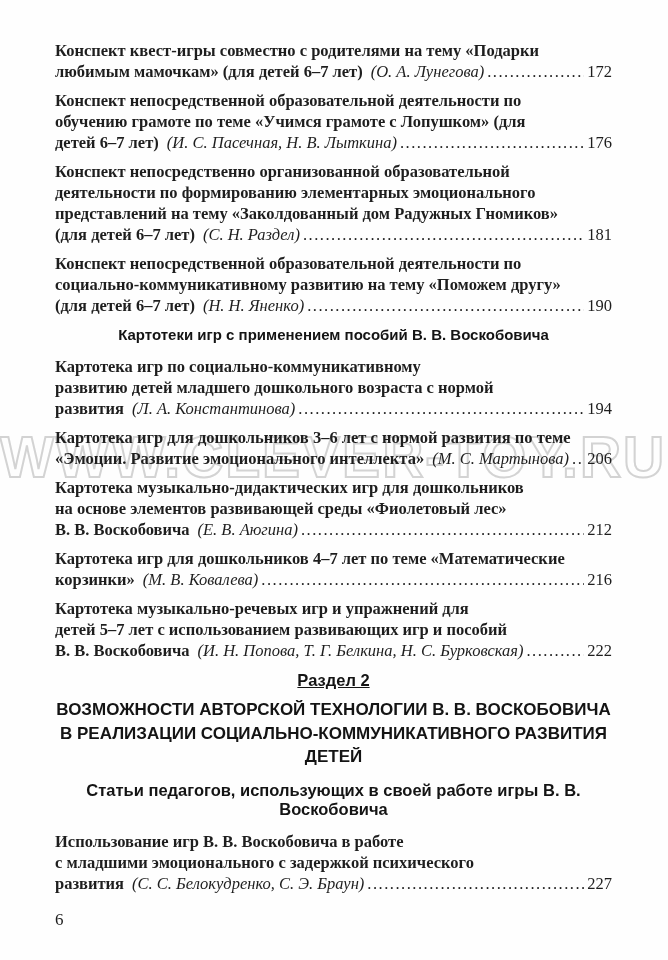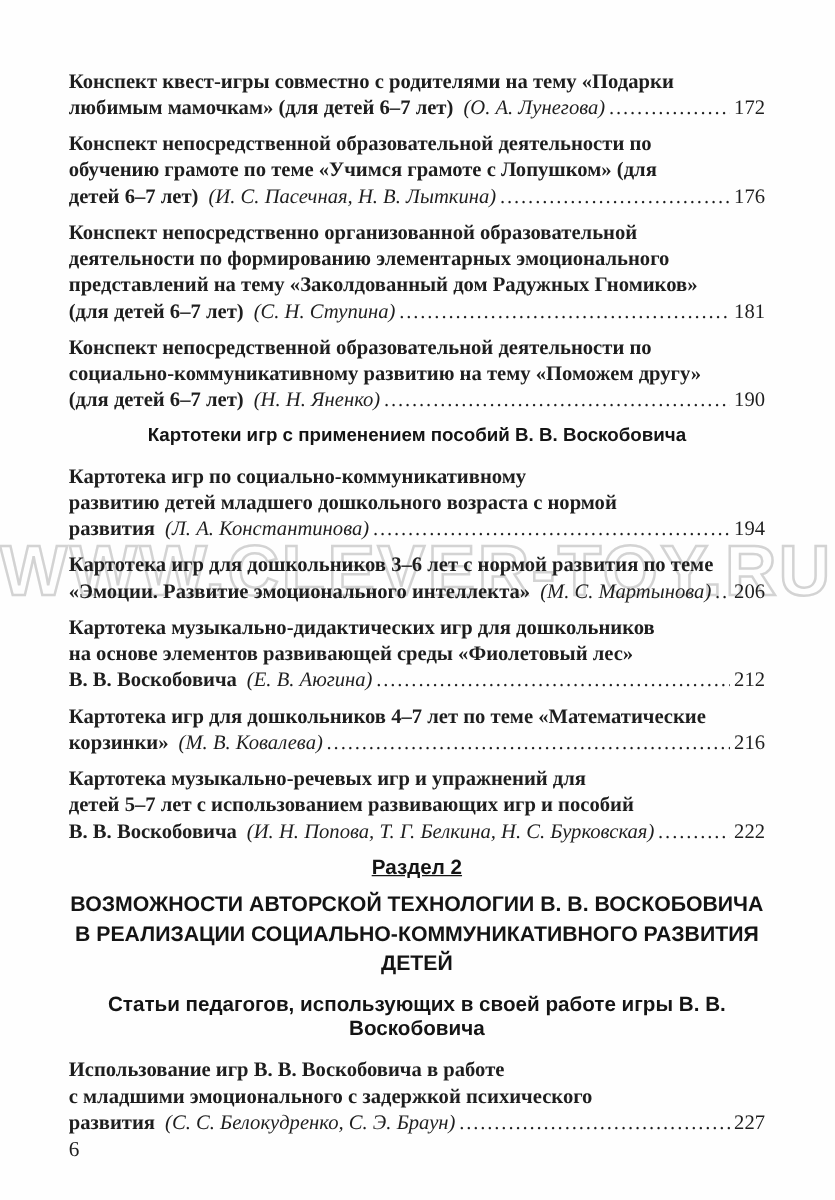"Конспект квест-игры совместно с" .content { padding: 54px 56px 0 55px -> 40px 56px 0 55px }
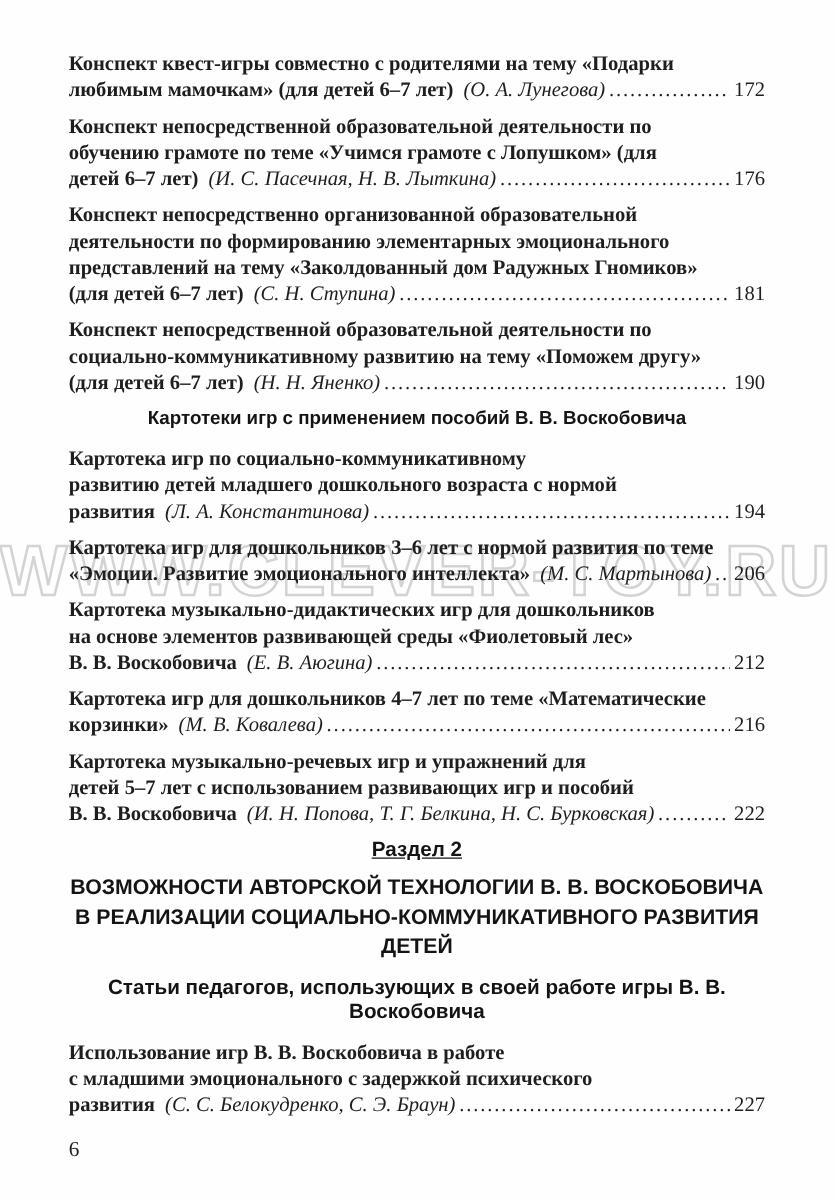"(С. Н. Ступина)" span.authors { text: Ступина -> Раздел }
